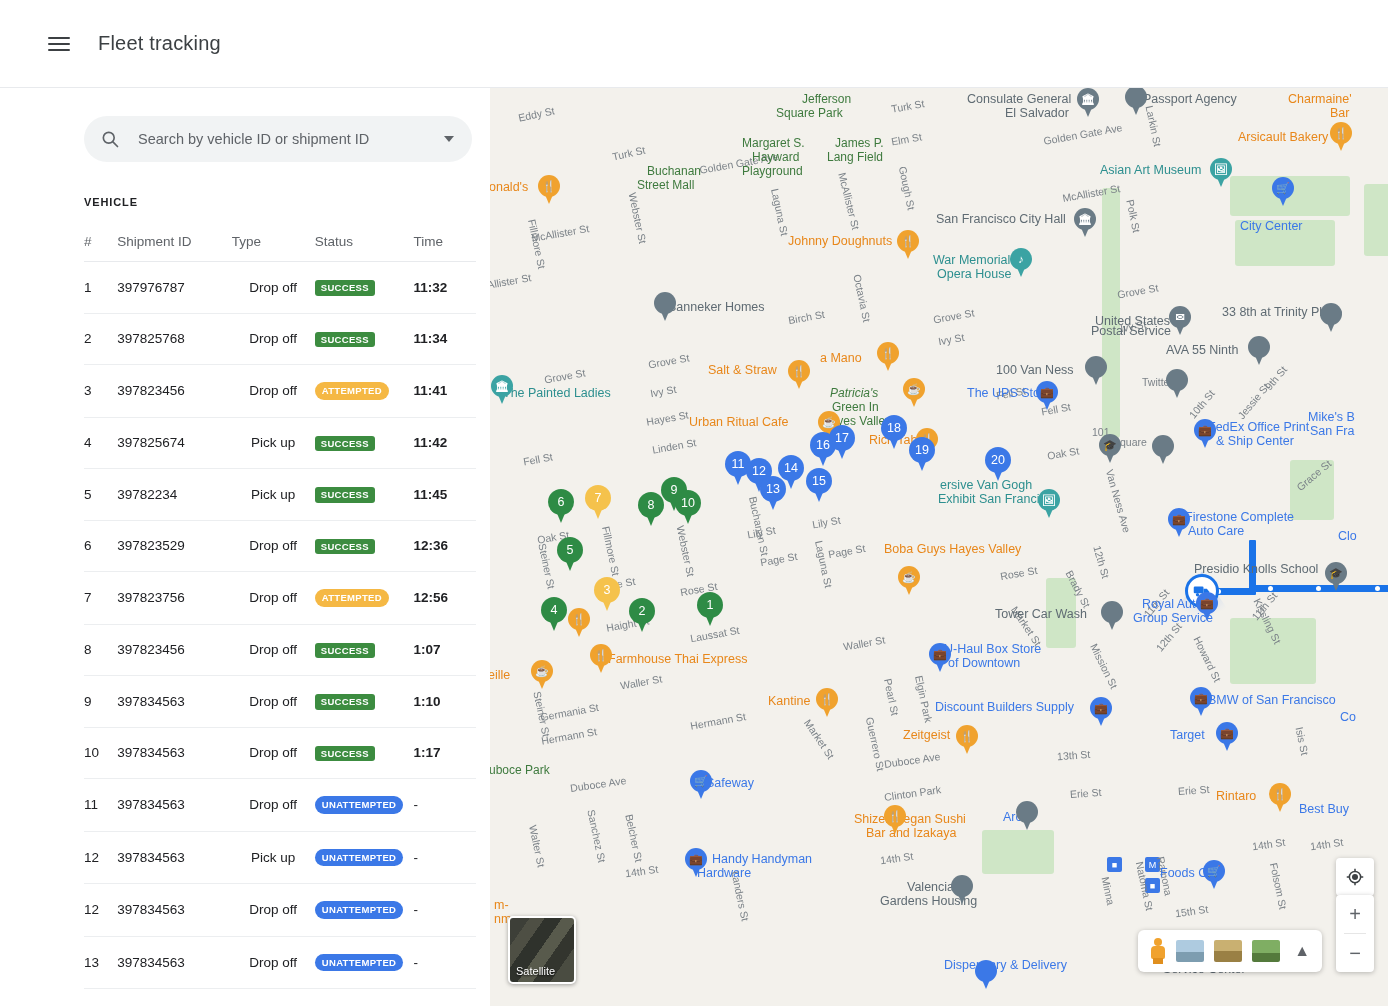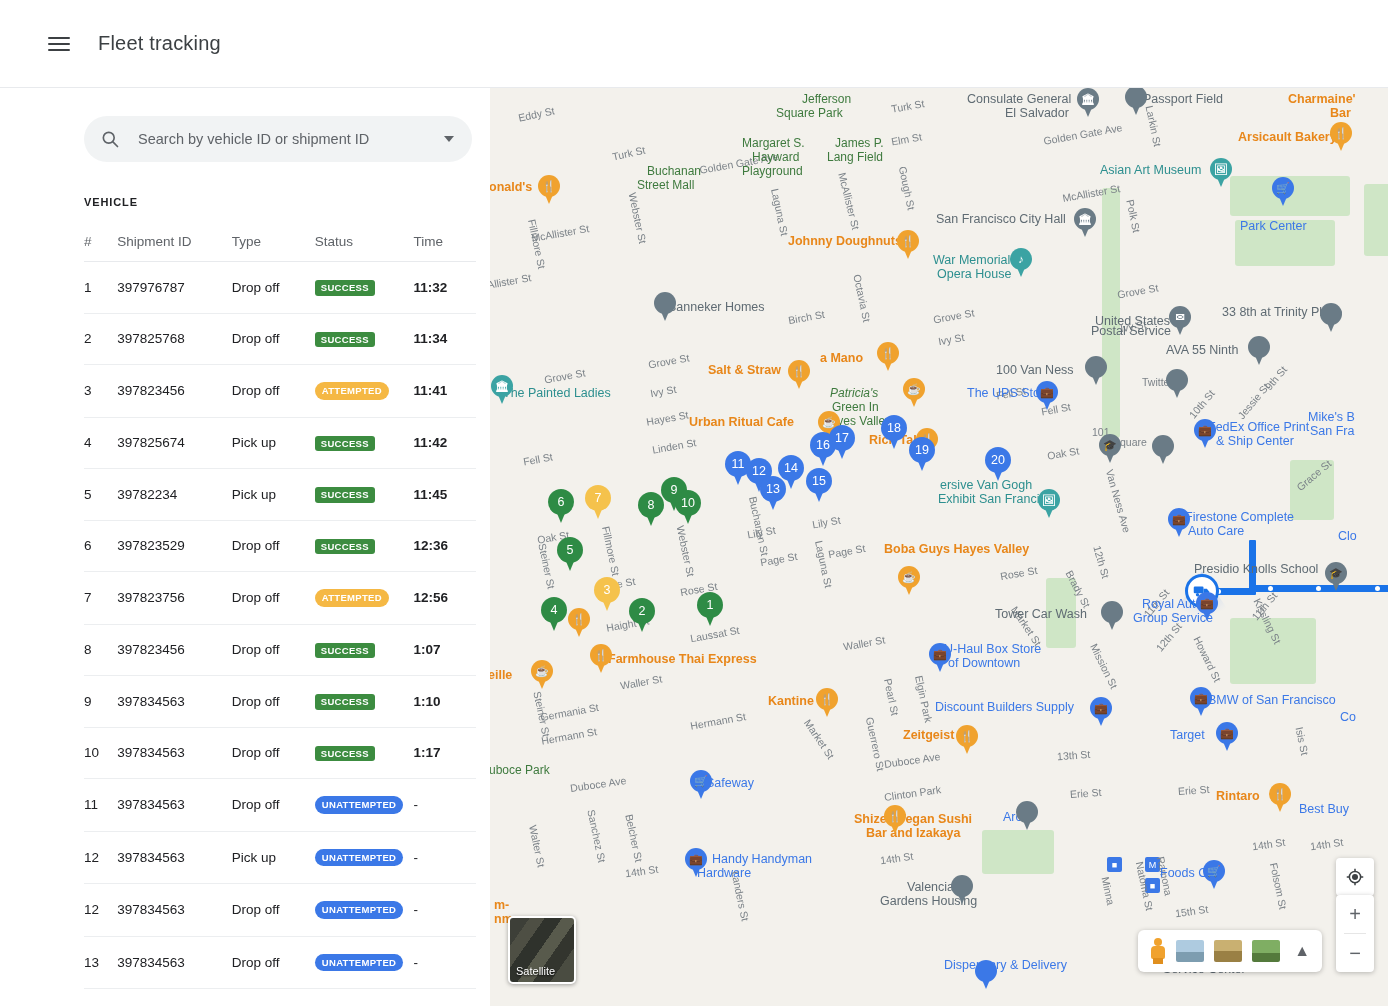"Passport Field" div.mlabel { text: Field -> Agency }
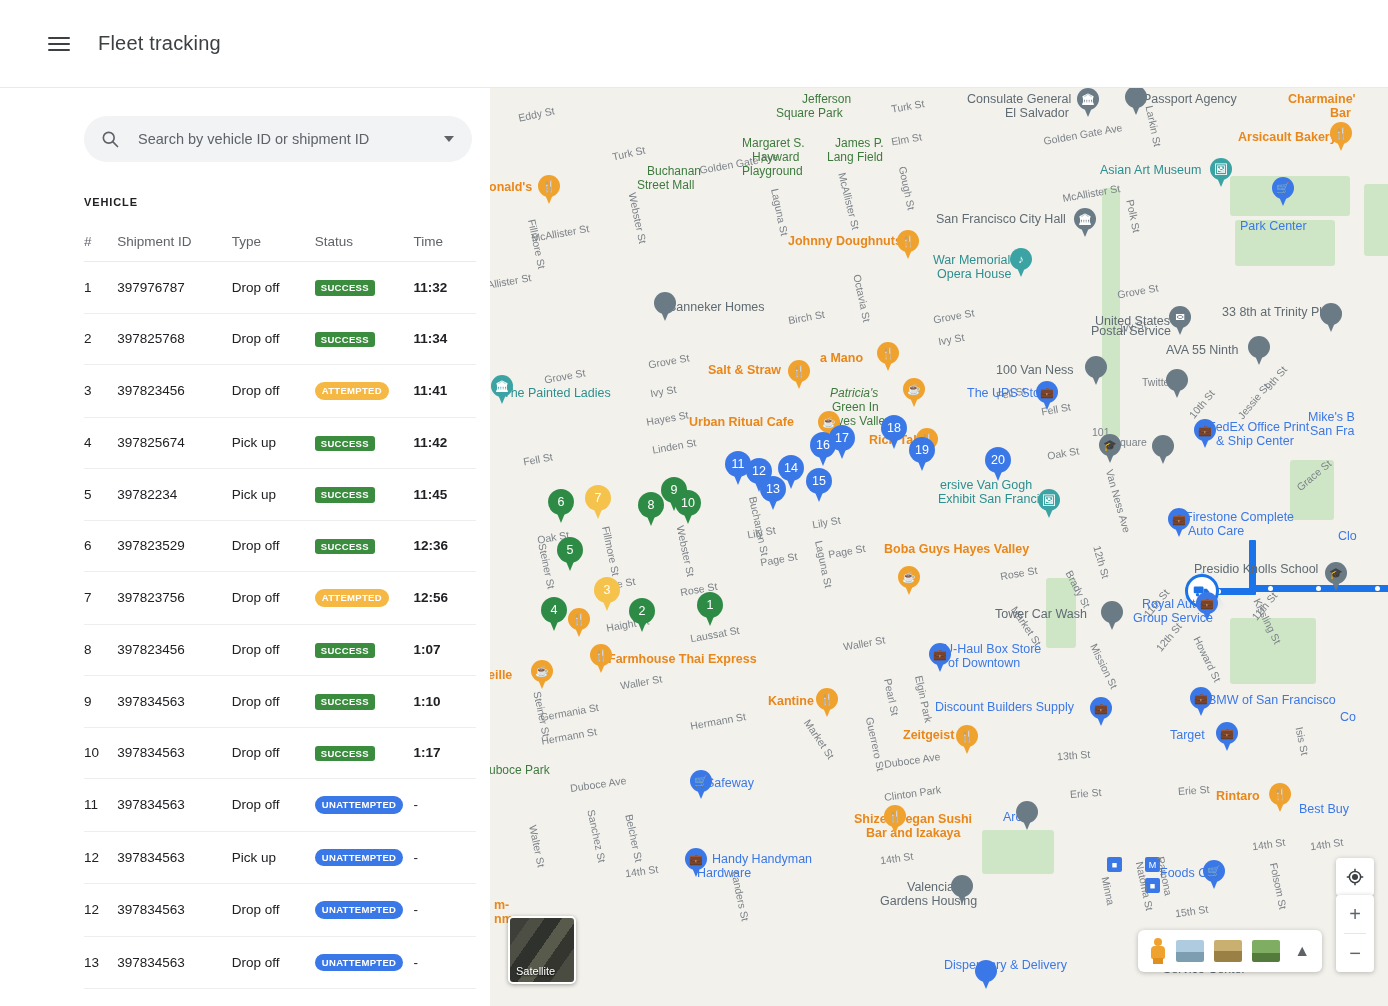"Charmaine'" .mlabel.poi-orange { font-weight: 700 -> 400 }
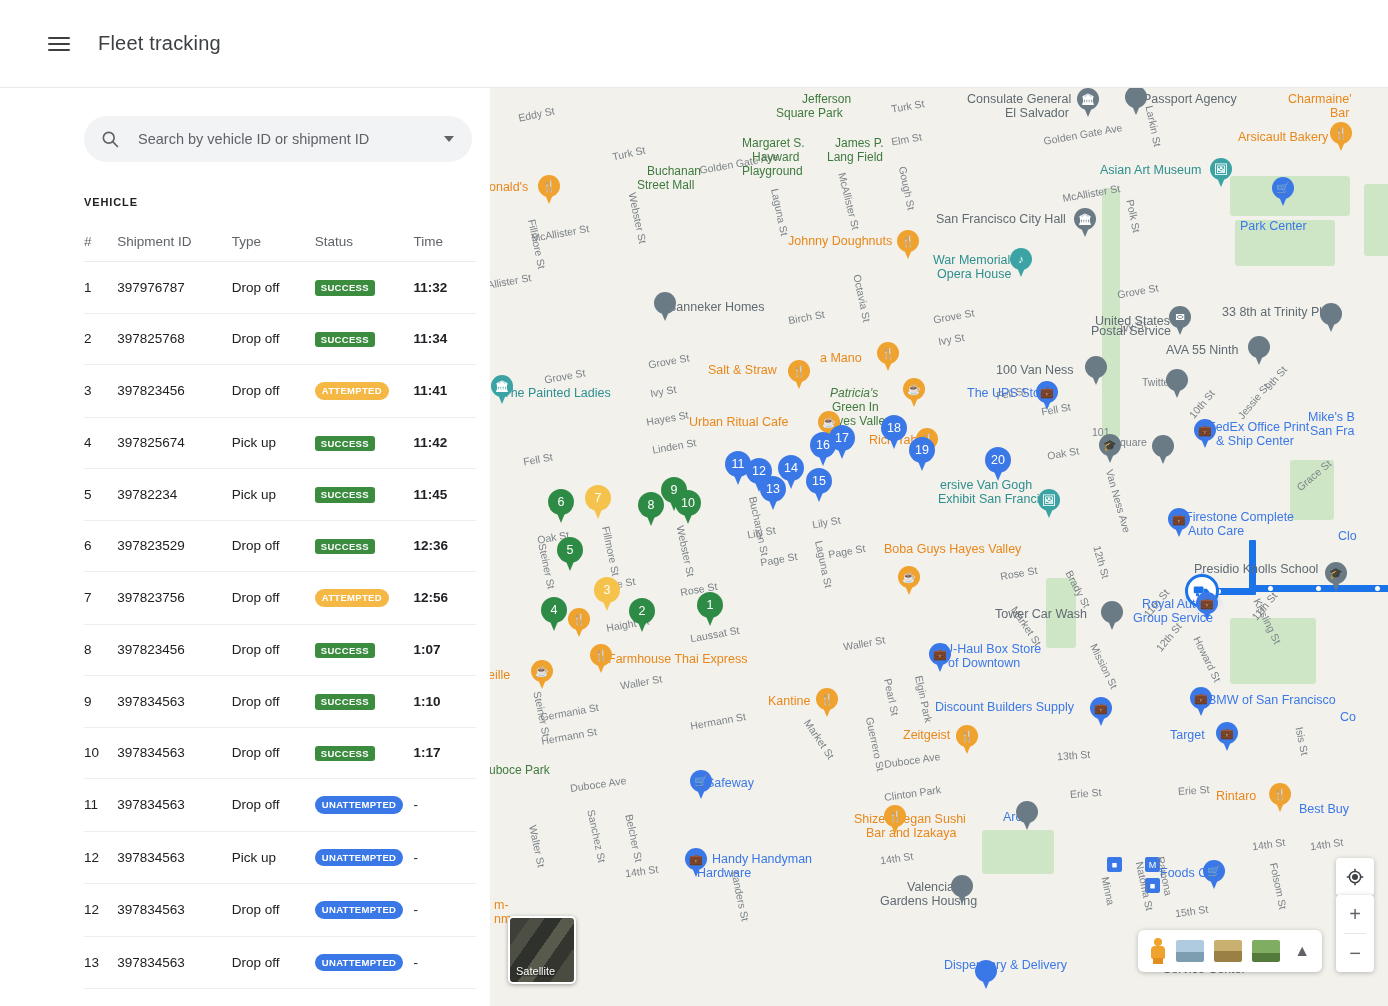"Park Center" div.mlabel { text: Park -> City }
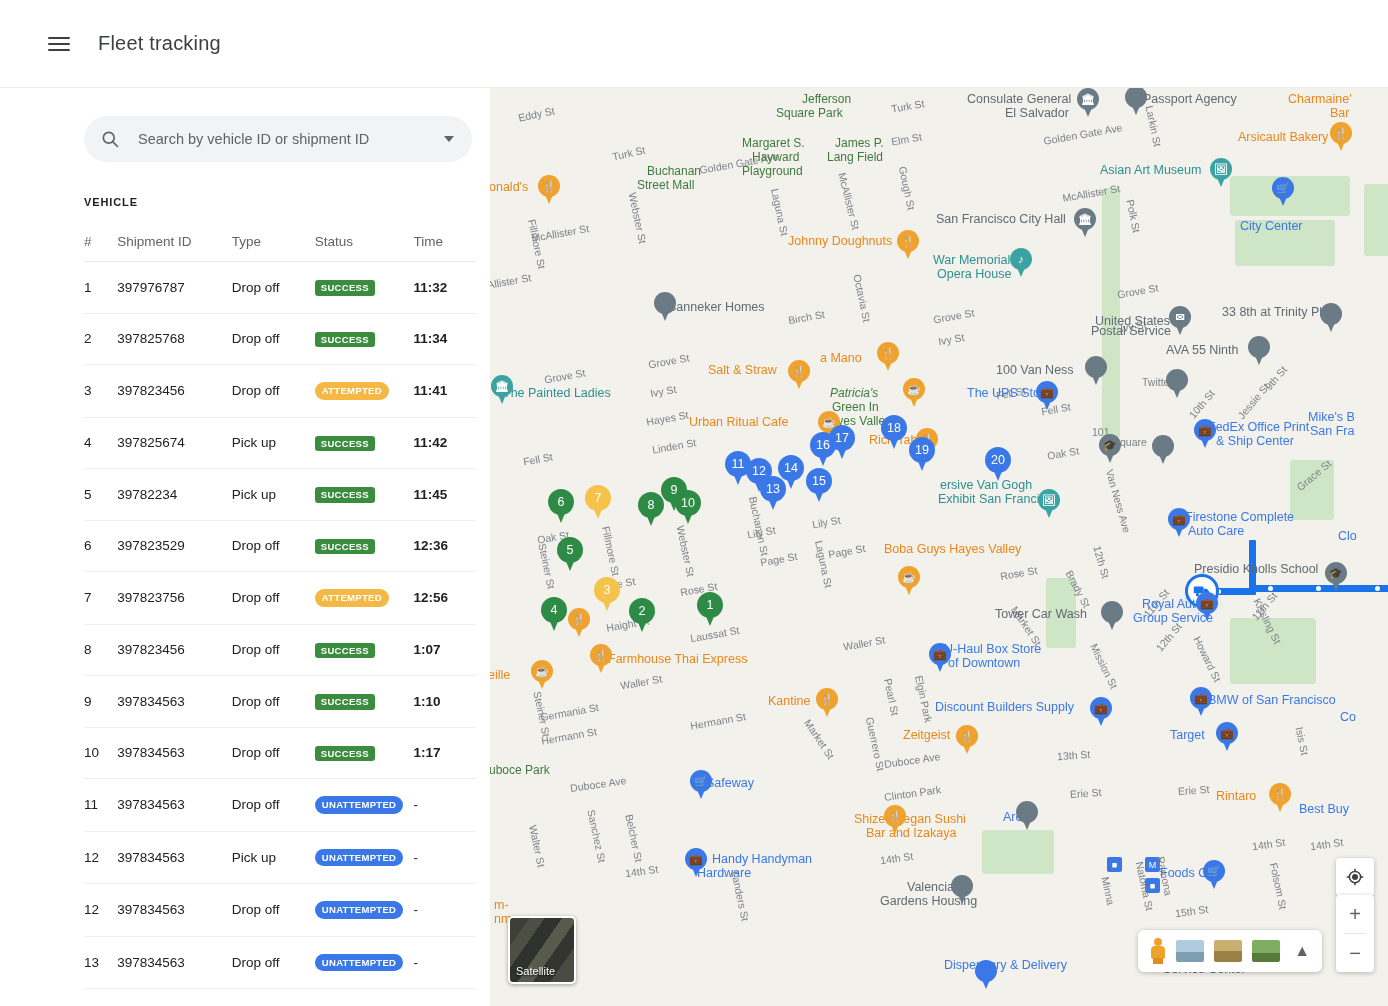"Drop off" .c-type { text-align: none -> center }
